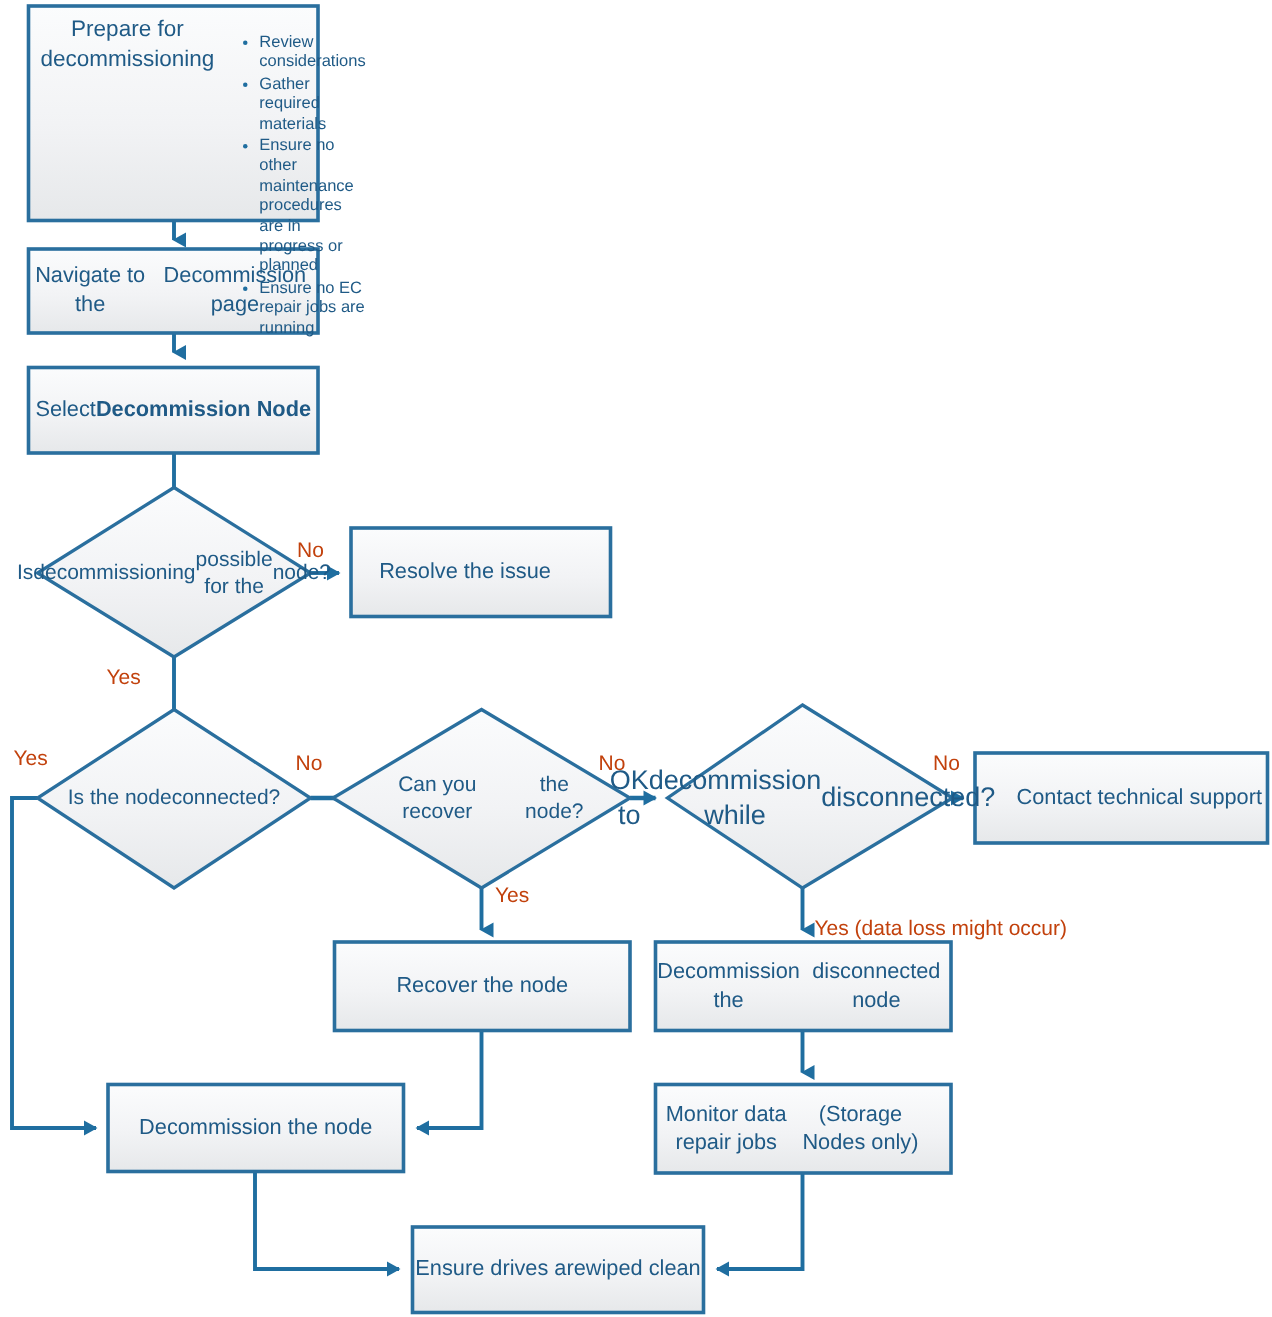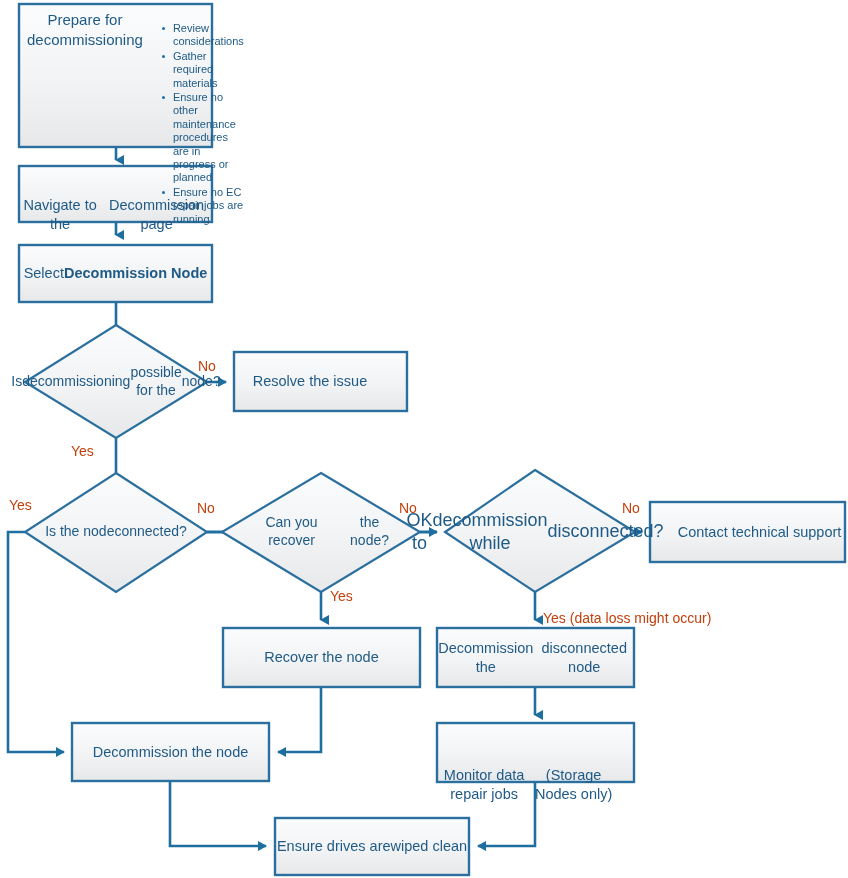"Navigate to the" div.node-label { margin-top: 21px -> none }
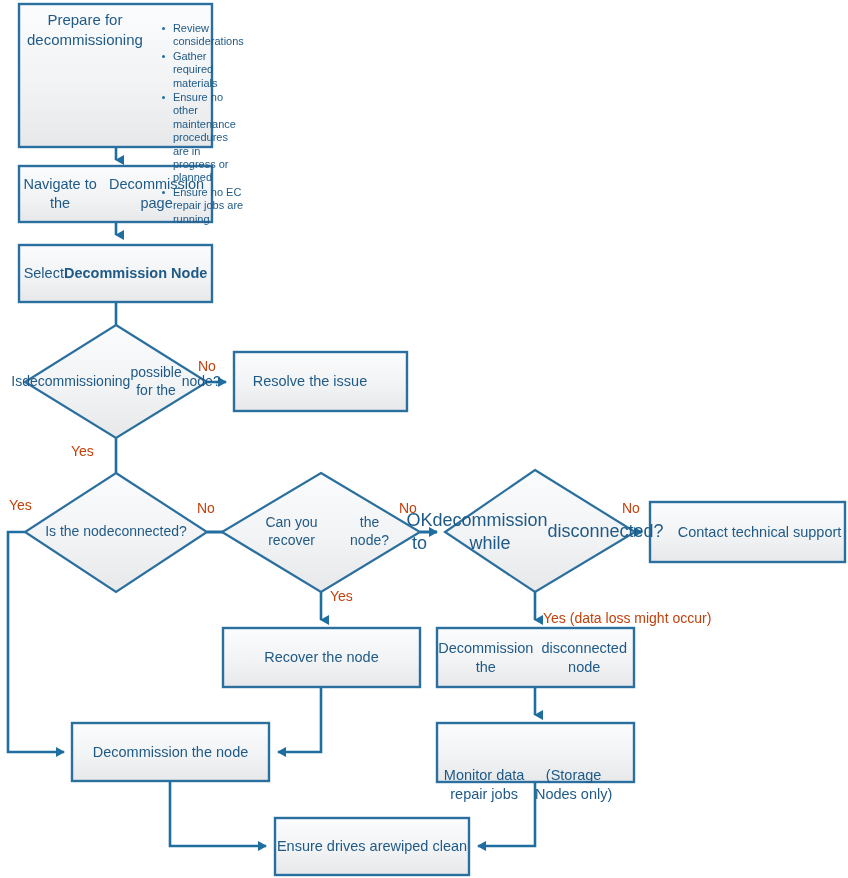"Monitor data repair jobs" div.node-label { top: 755px -> 723px }
